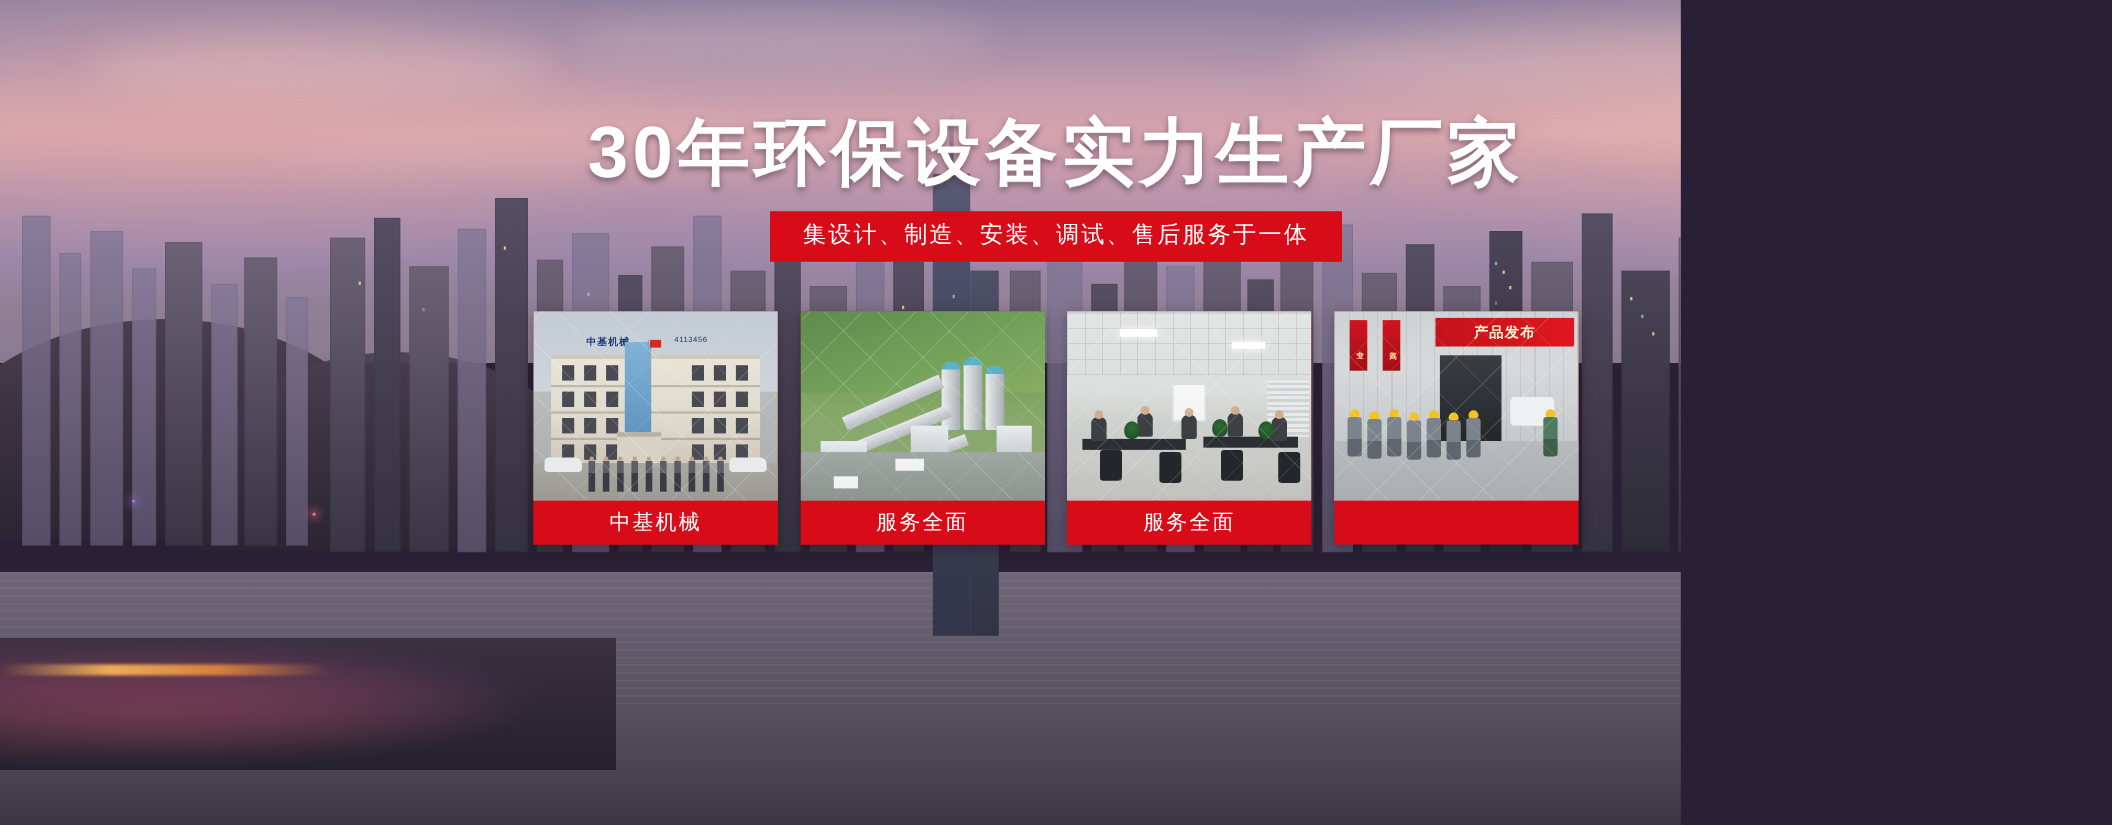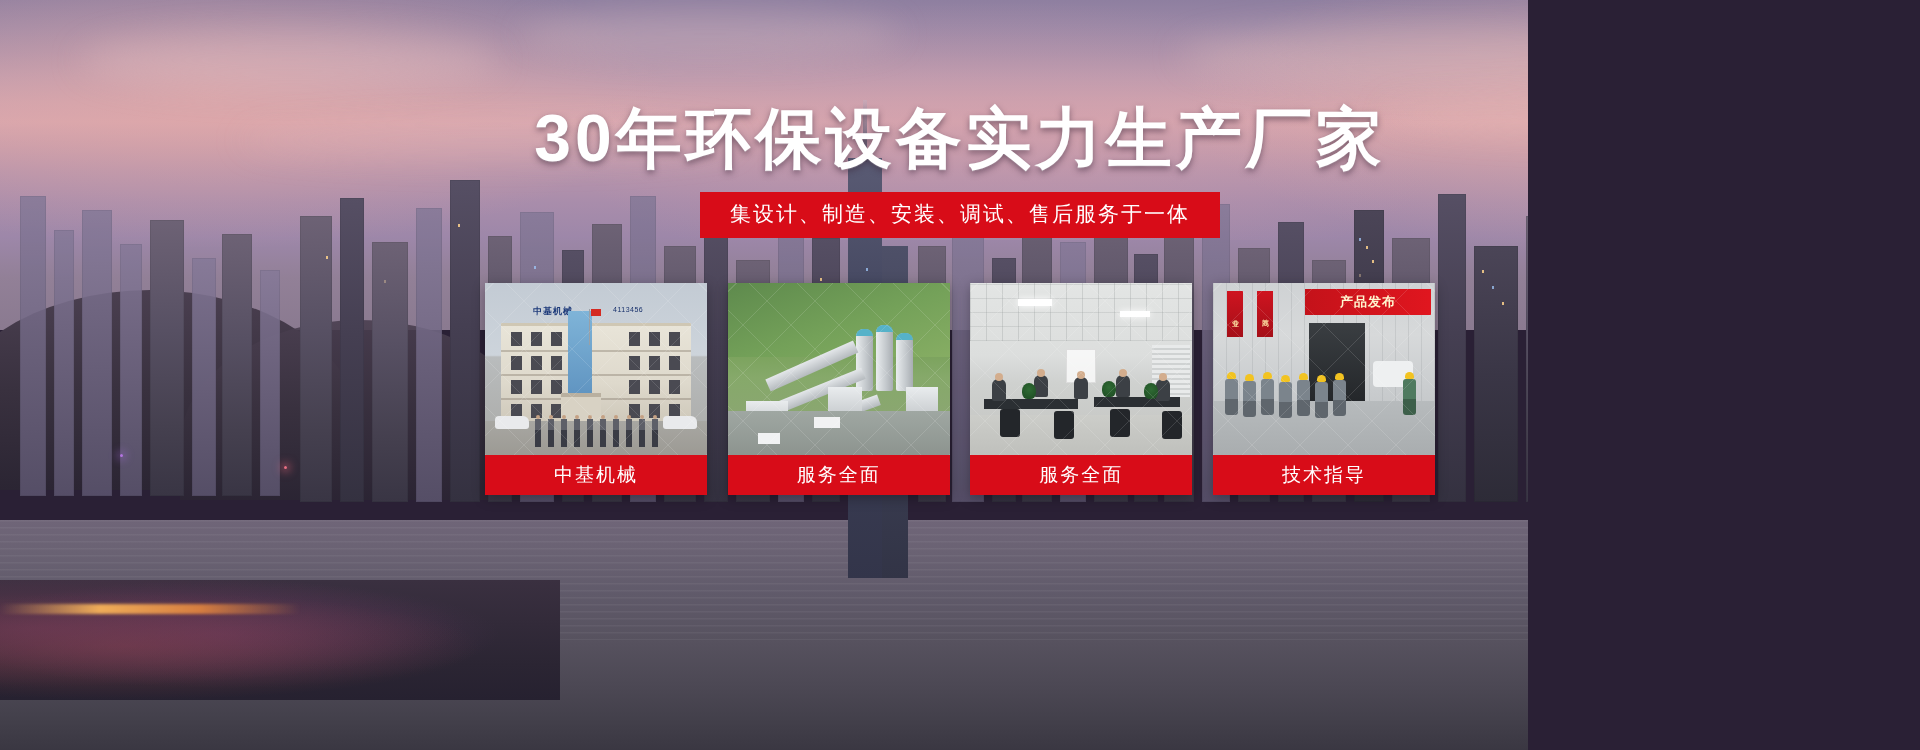"技术指导" div.card-label { html: <div>技术指导</div> -> none }
